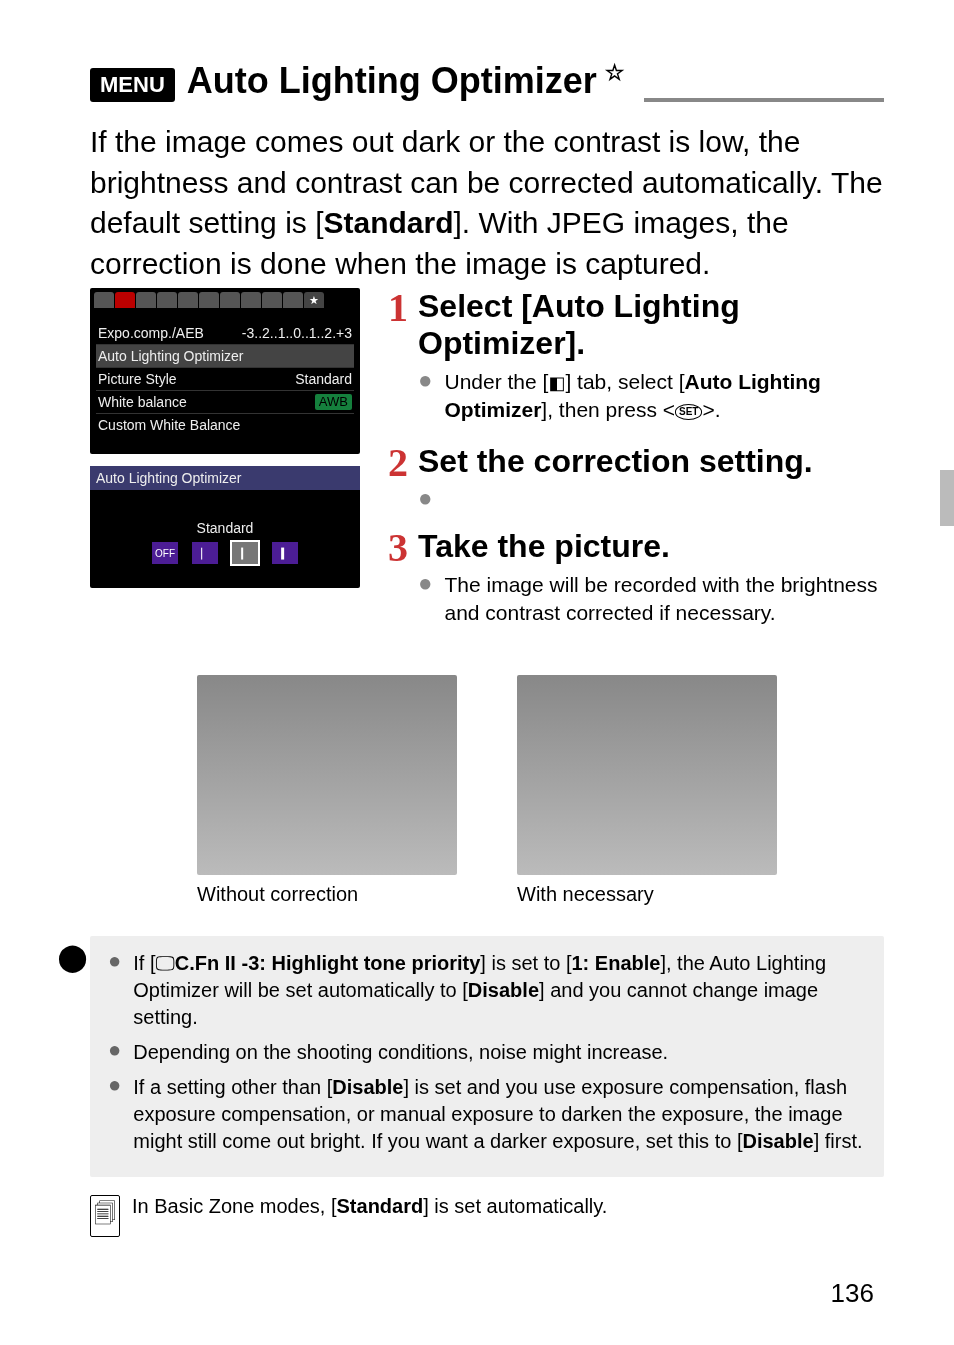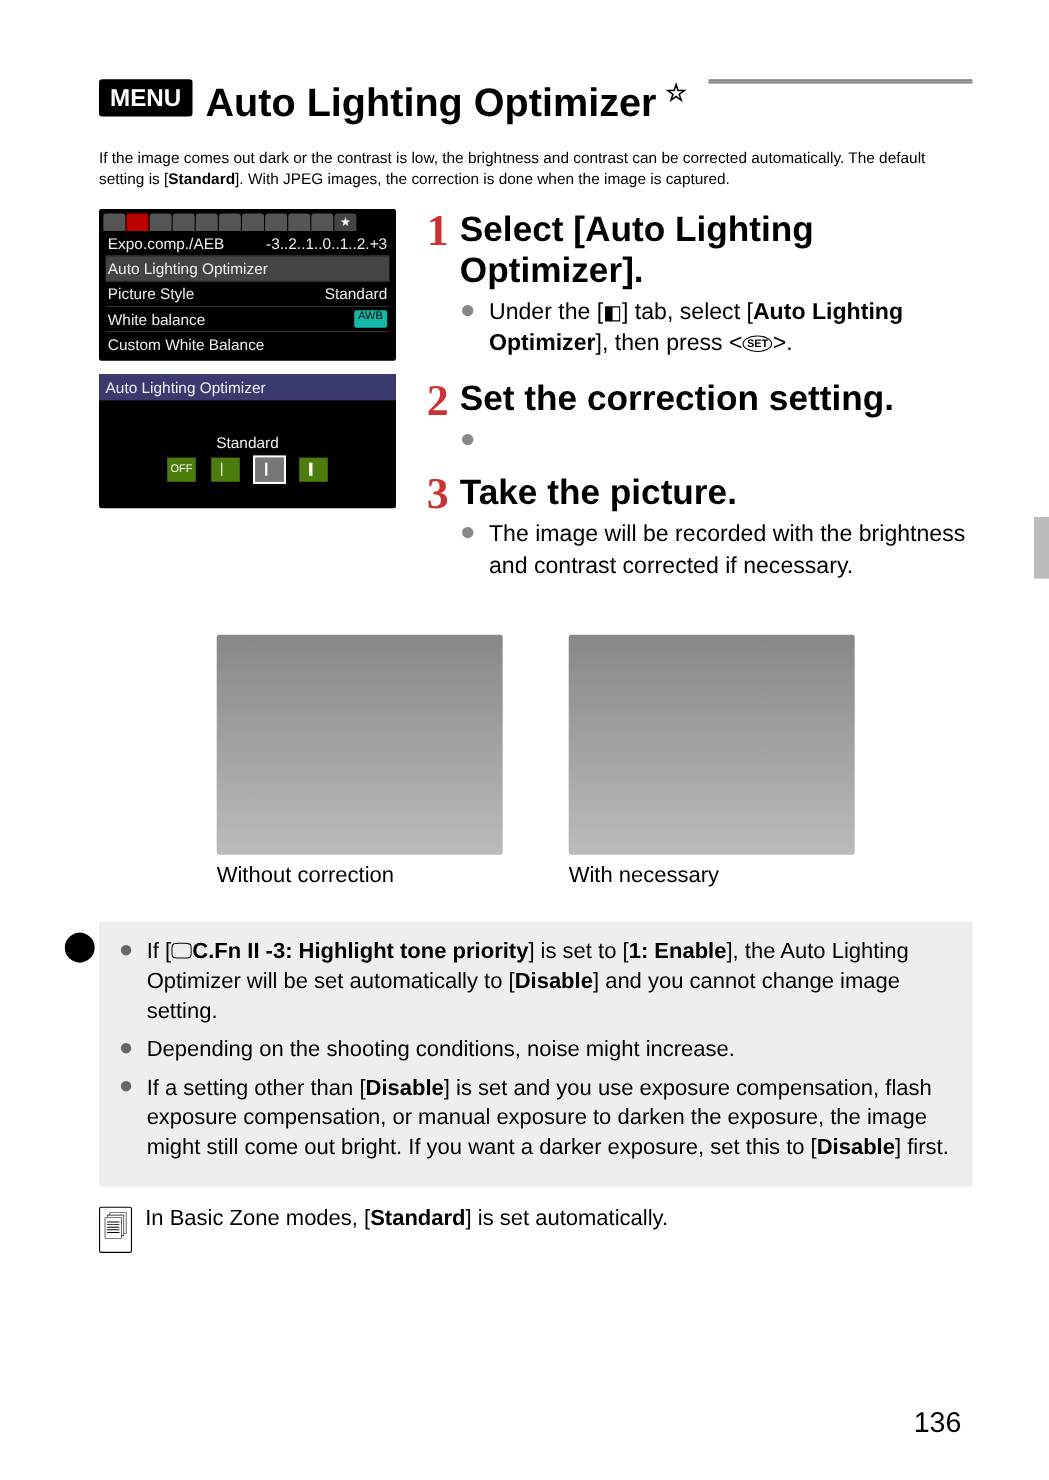"MENU" .title-row { align-items: flex-start -> flex-end; margin-top: 12px -> none }
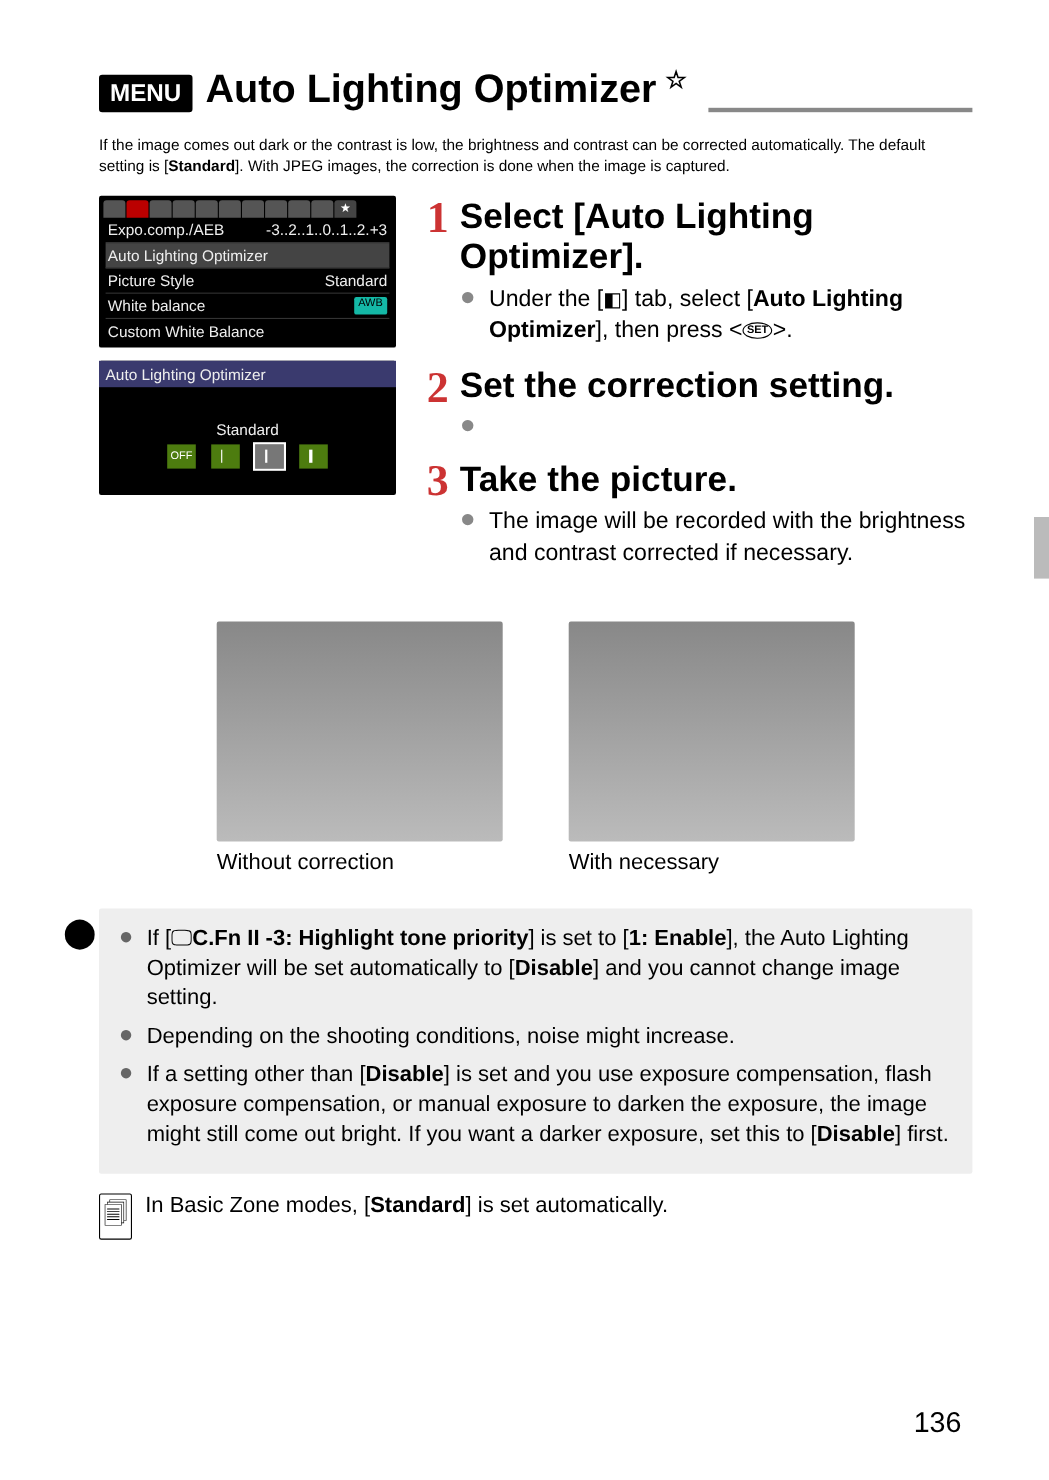"If the image comes out" .intro { font-size: 14px -> 30px; margin-bottom: 18px -> 4px }
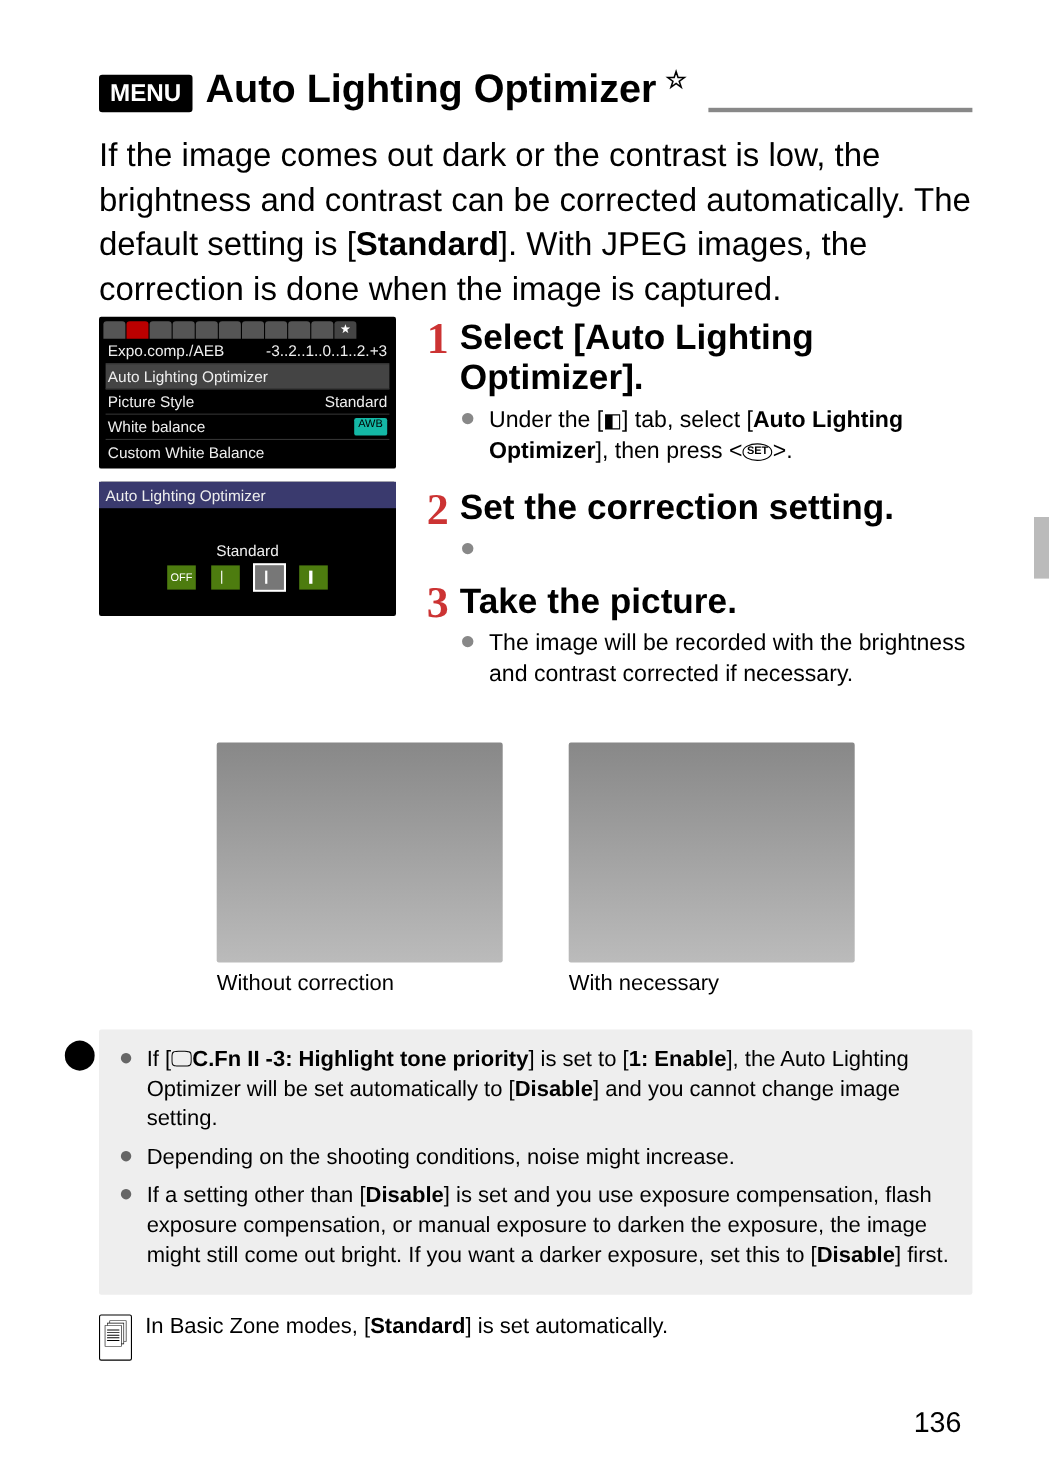"Expo.comp./AEB" .menu-list { padding: 0 6px -> 14px 6px }
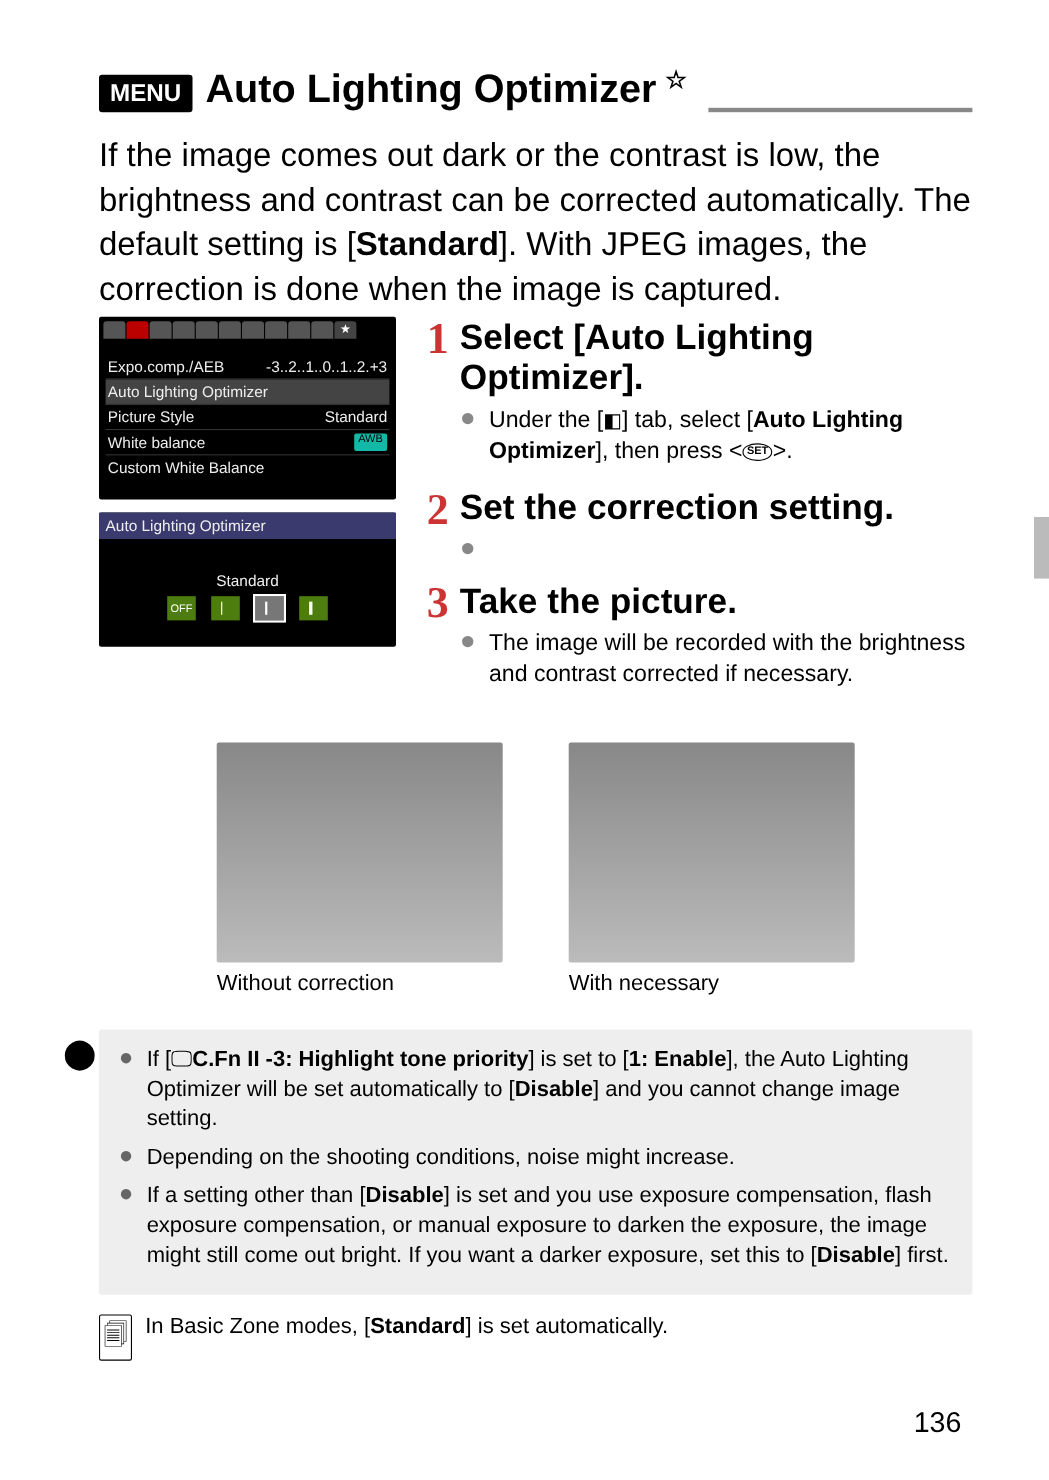"AWB" .awb-badge { background: #14b8a6 -> #15803d; font-size: 10px -> 13px }
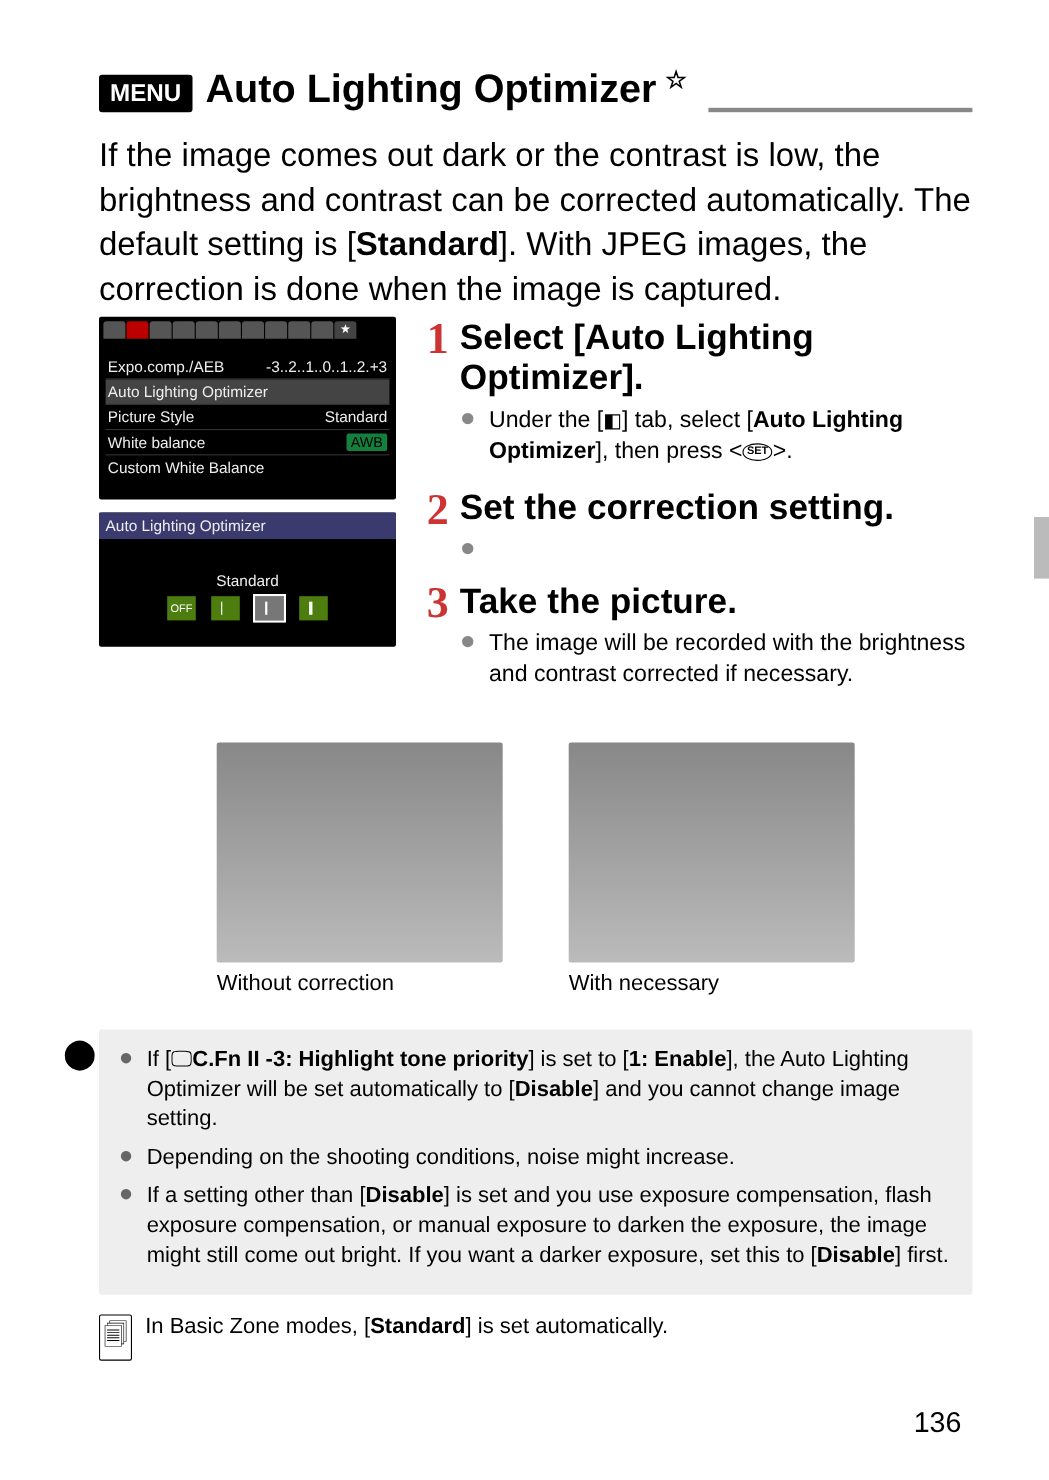"OFF" .alo-icon { background: #4d7c0f -> #4c1d95 }
